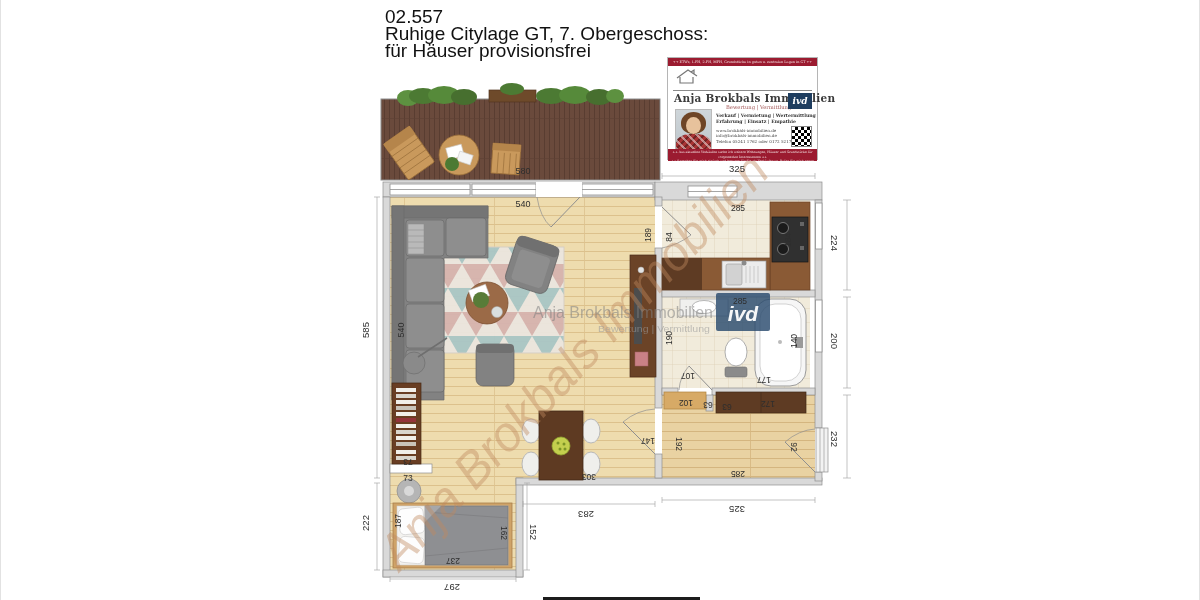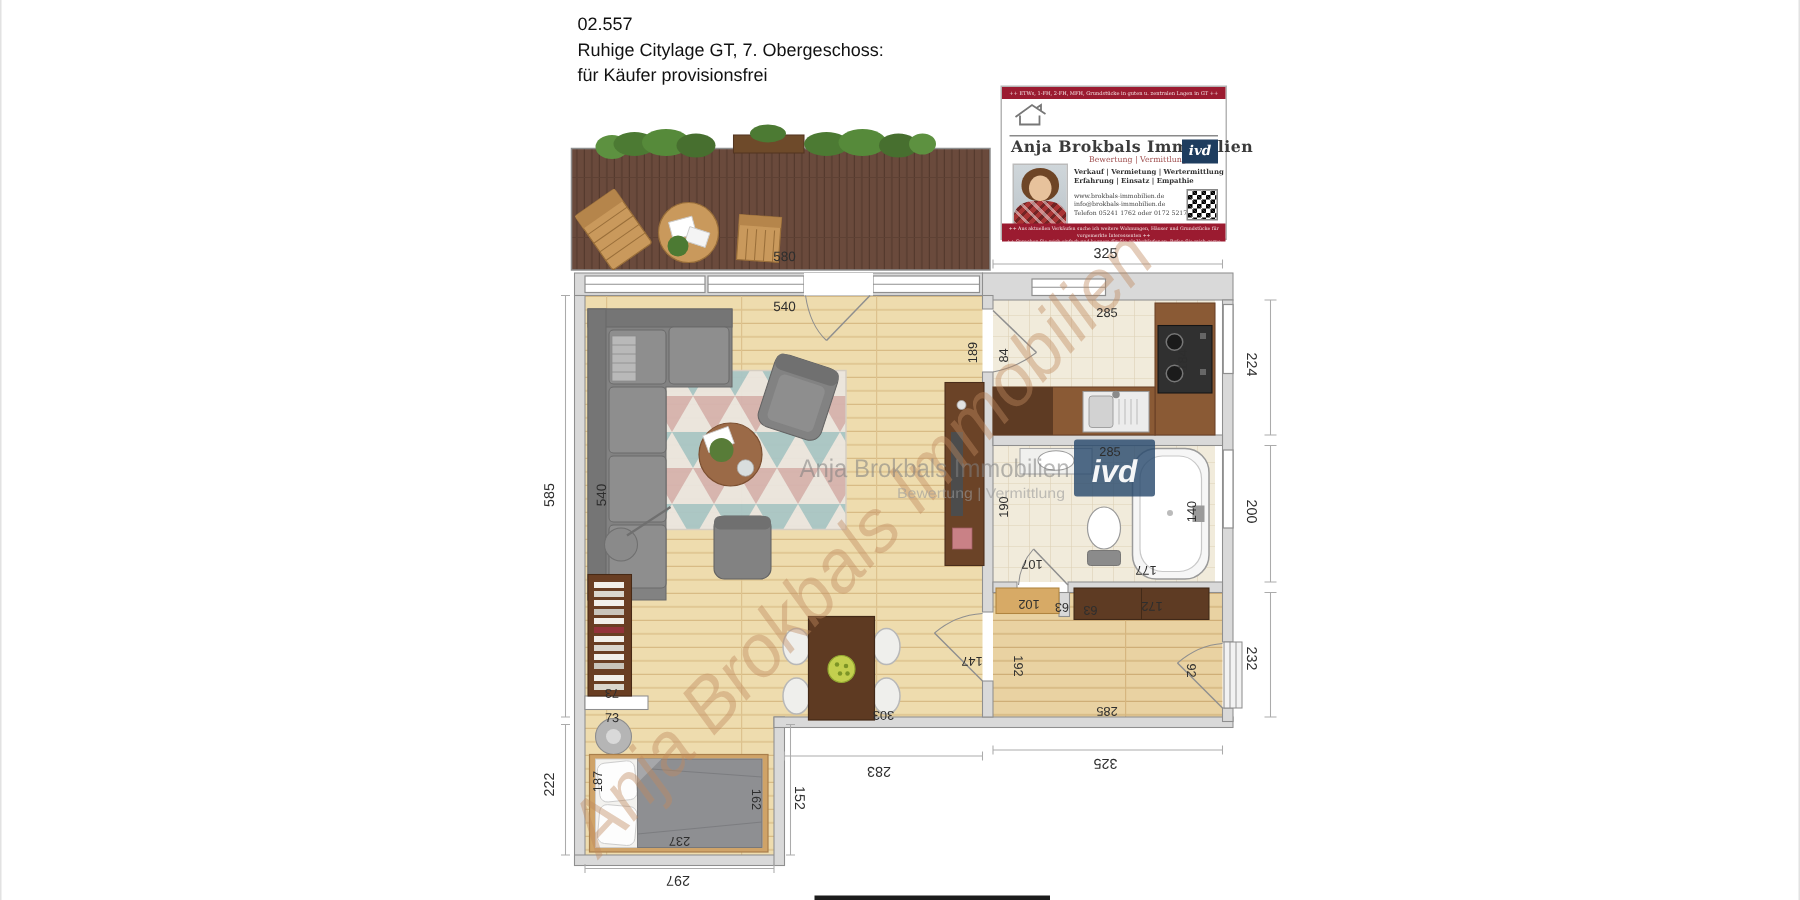"02.557" .title-block { font-size: 12px -> 19px }
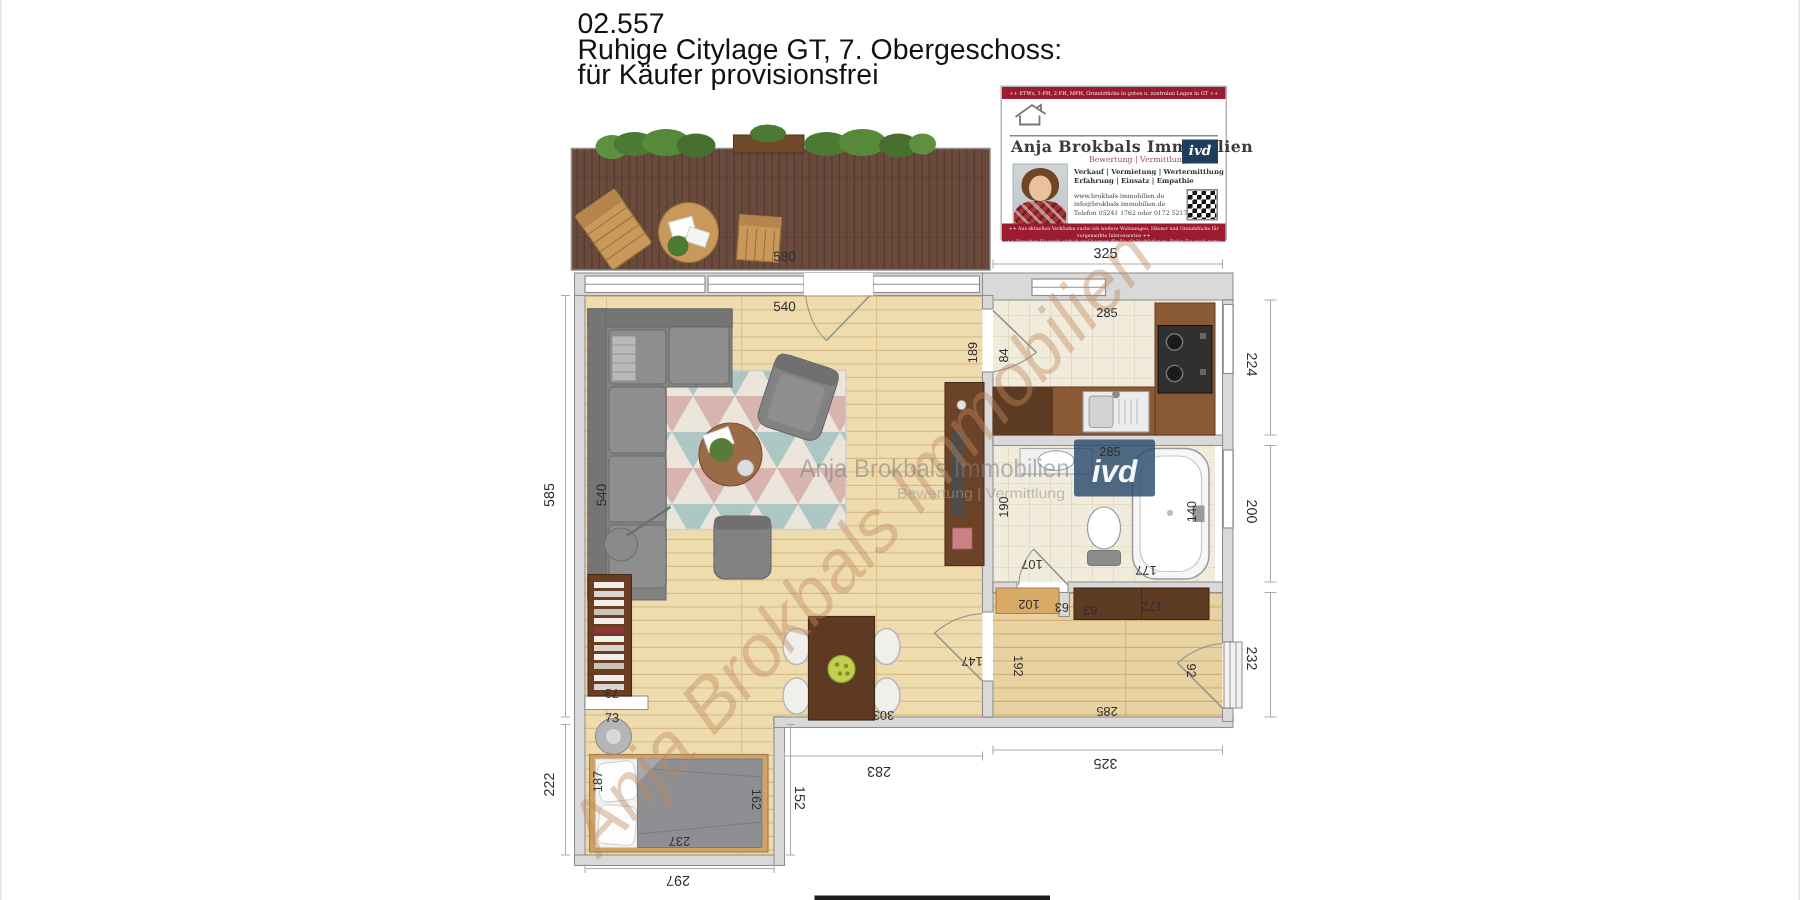"für Käufer provisionsfrei" div { text: Käufer -> Häuser }
